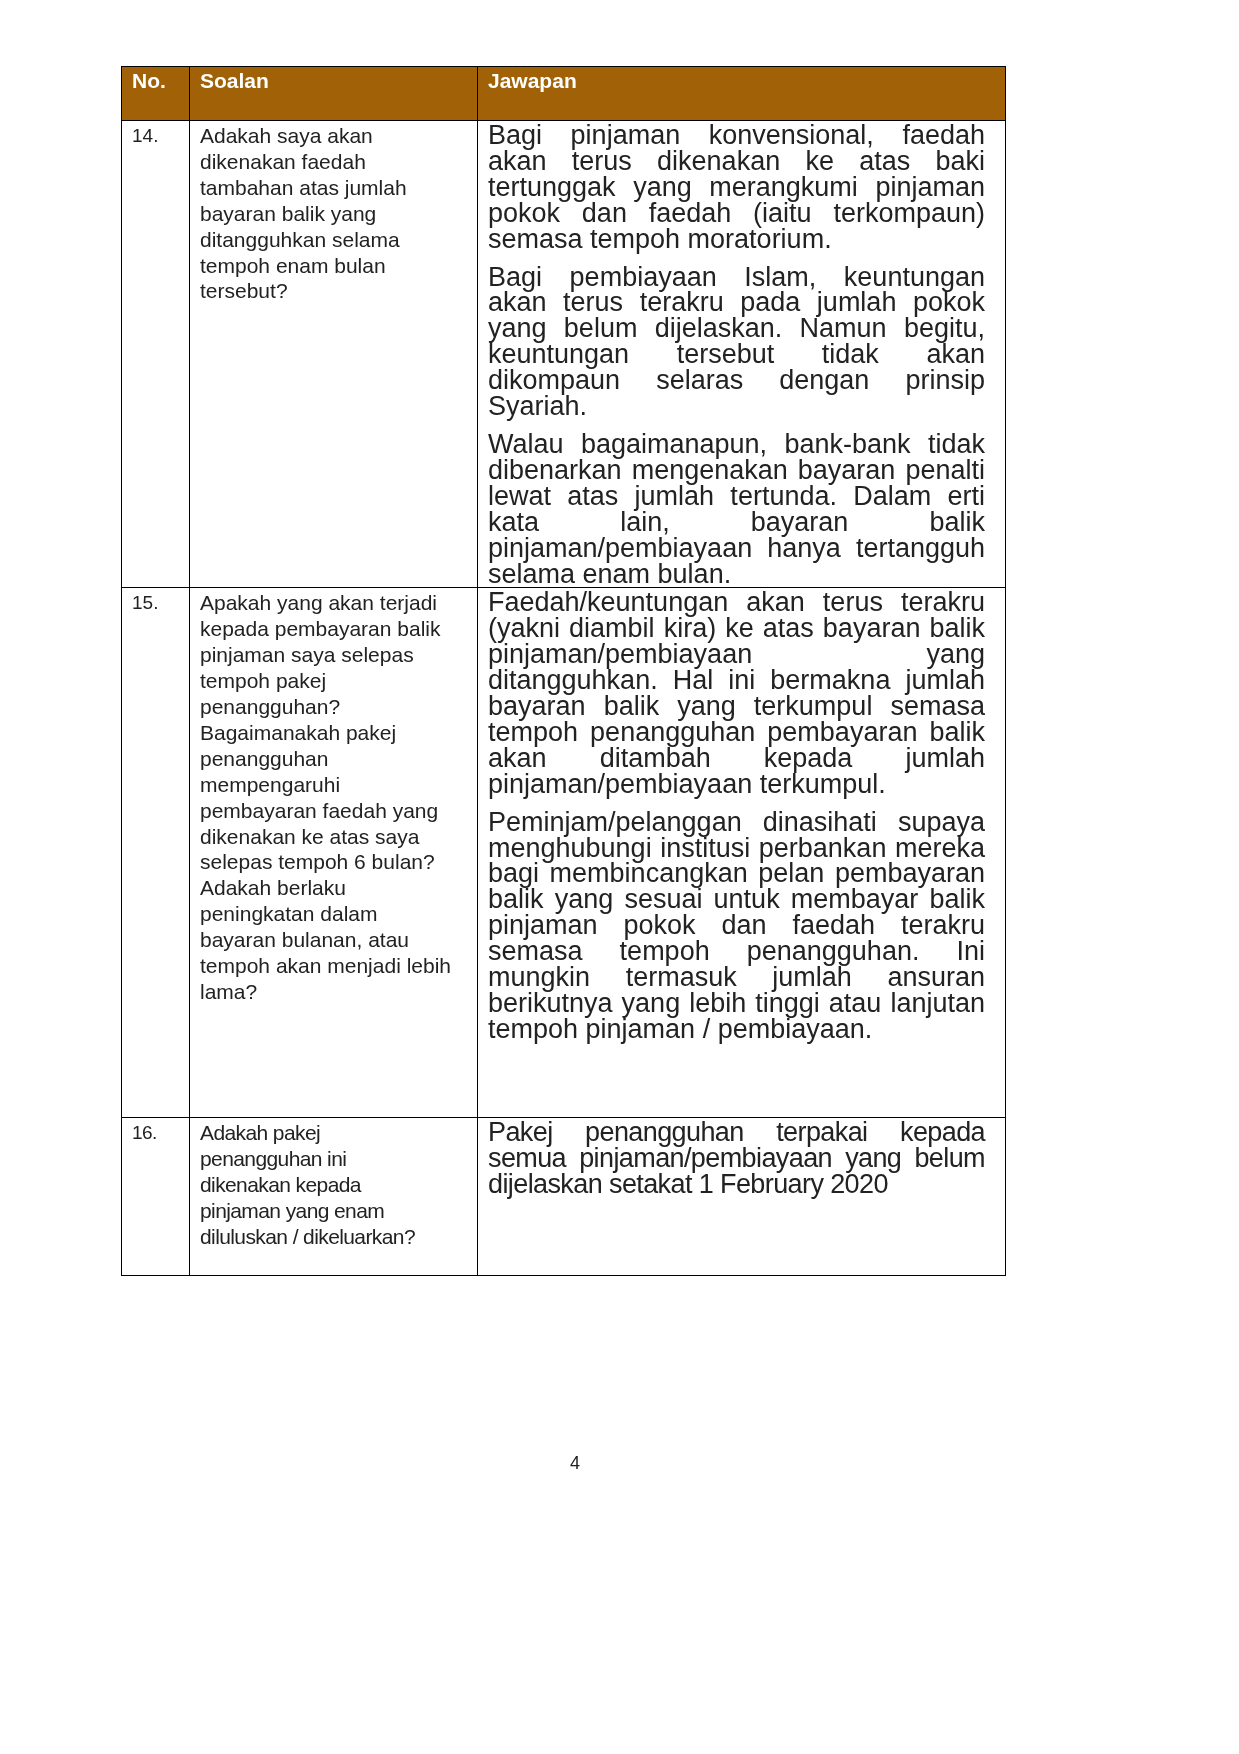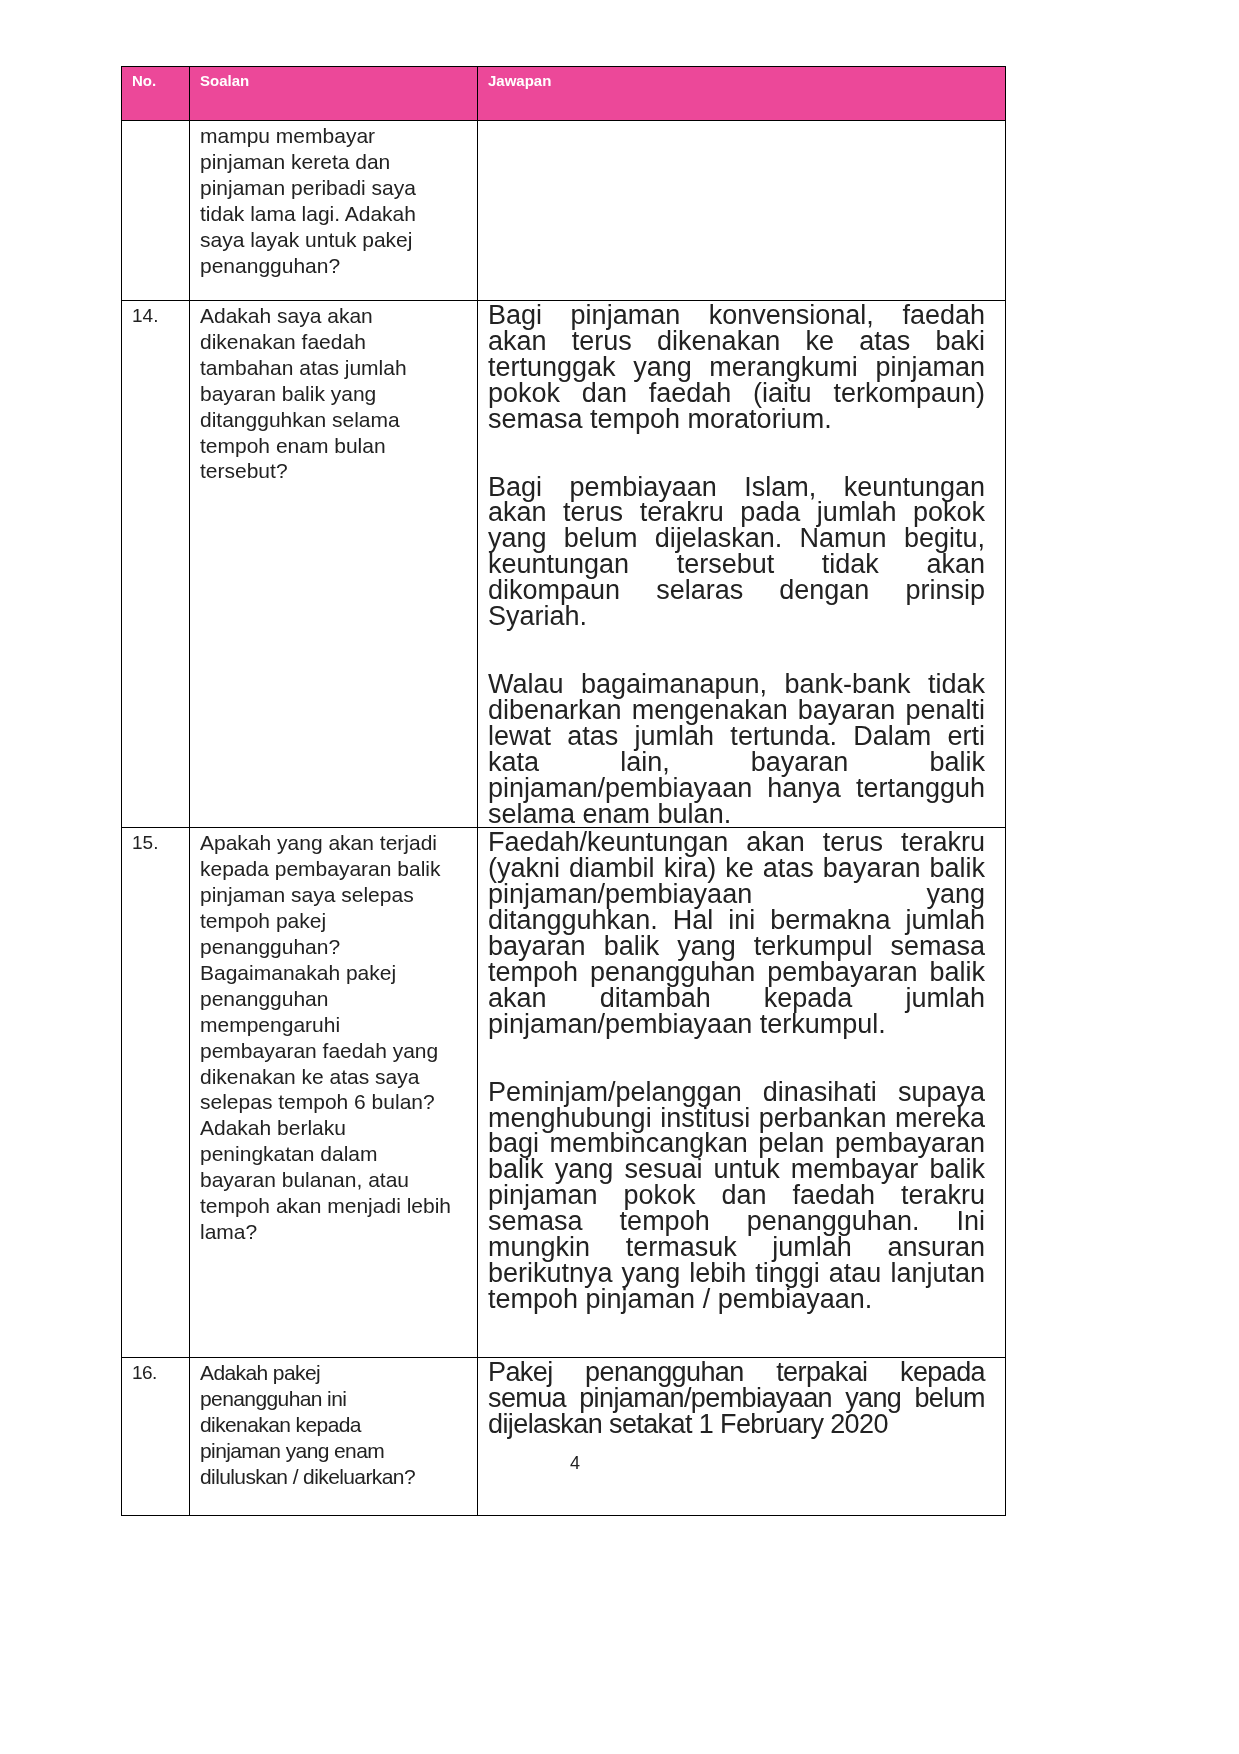"No." table.faq thead th { background: #ec4899 -> #a16207; font-size: 15px -> 21px }
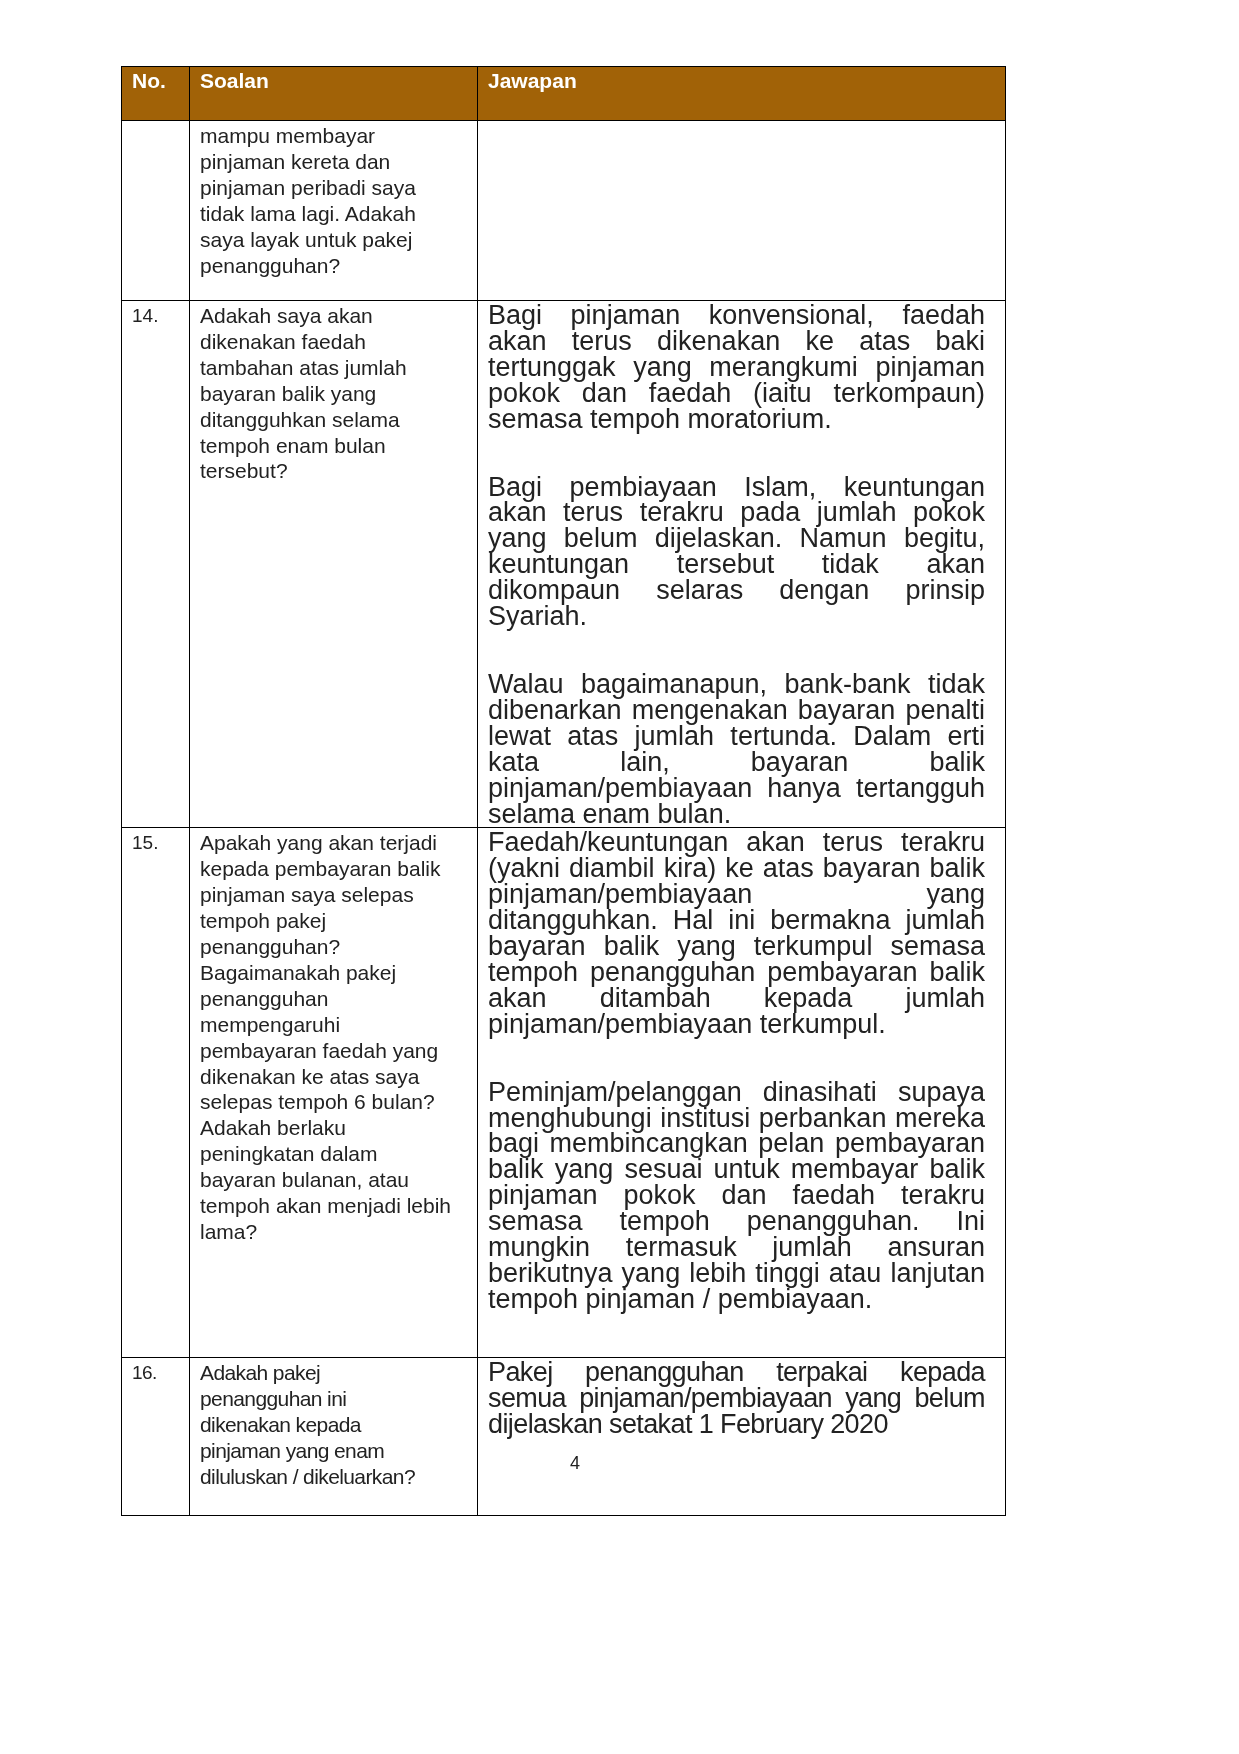"mampu membayar" tr { html: <tr> <td></td> <td> <p>mampu membayar pinjaman kereta dan pinjaman peribadi saya tidak lama lagi. Adakah saya layak untuk pakej penangguhan?</p> </td> <td></td> </tr> -> none }
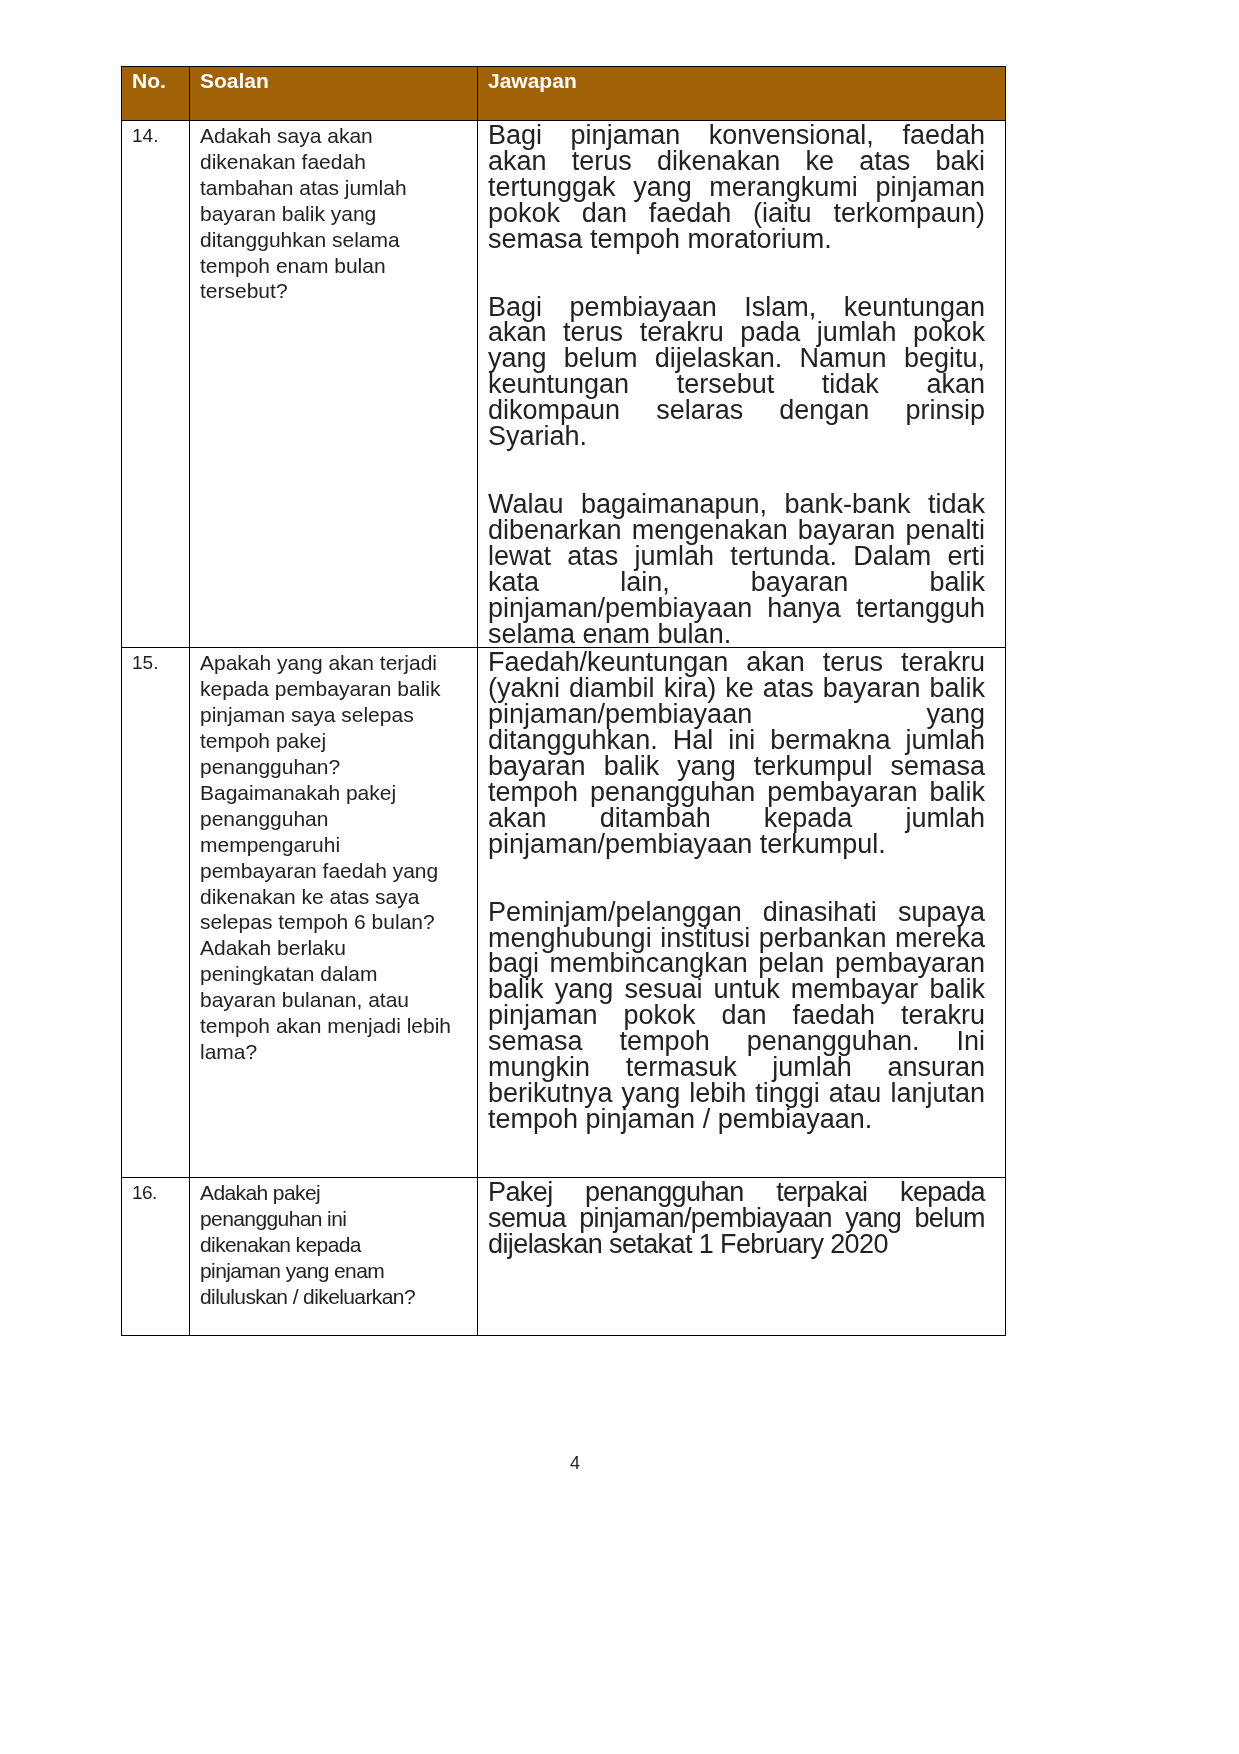"Bagi pembiayaan Islam, keuntungan akan" .a-para + .a-para { margin-top: 42px -> 12px }
